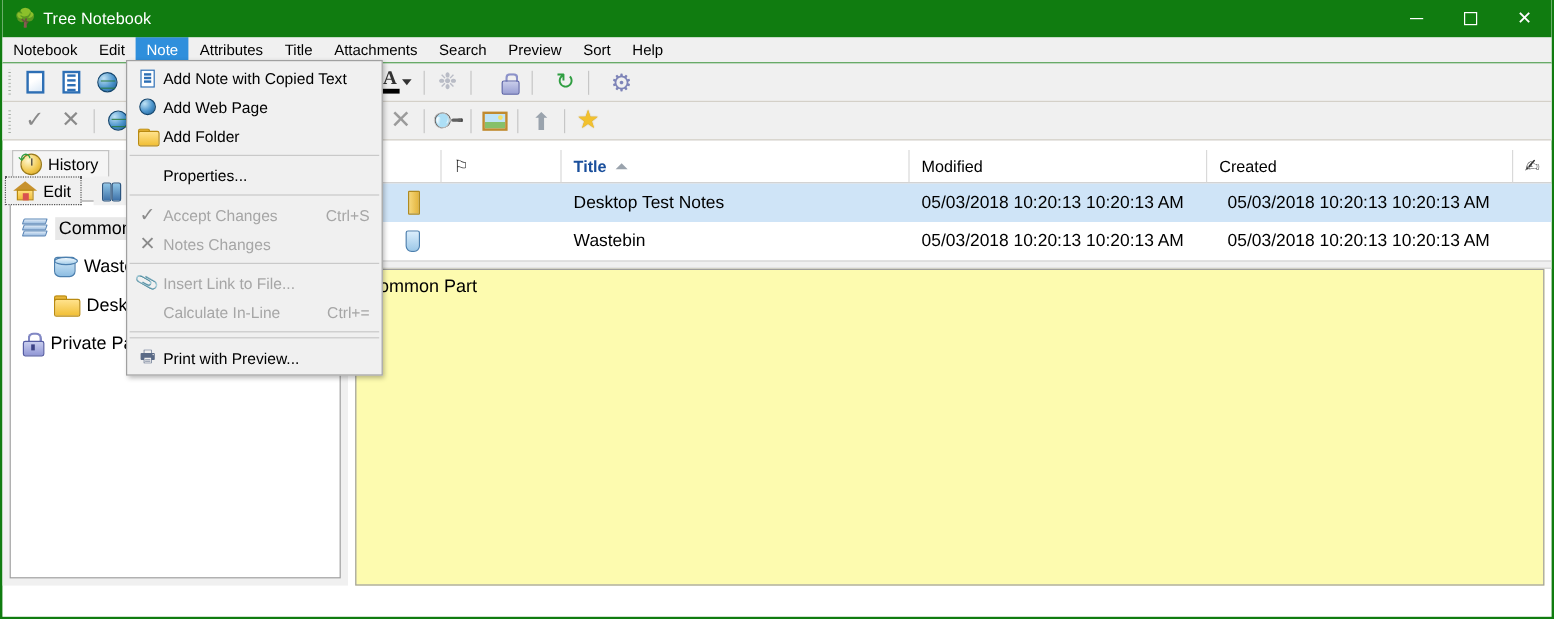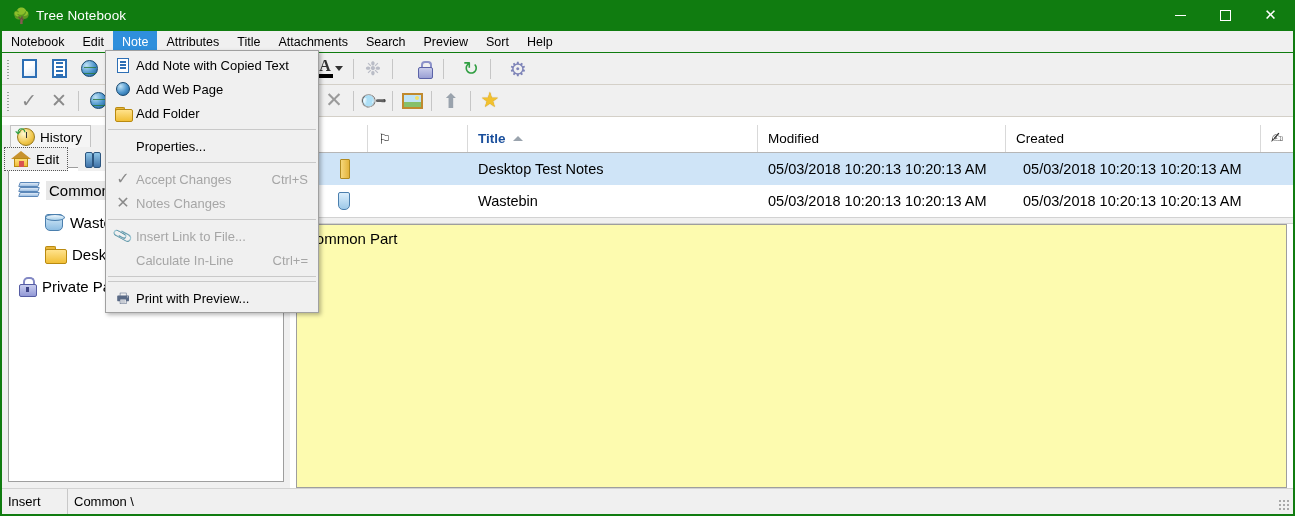"Insert" div.statusbar { html: <div> <div>Insert</div> <div>Common \</div> <div></div> </div> -> none }
